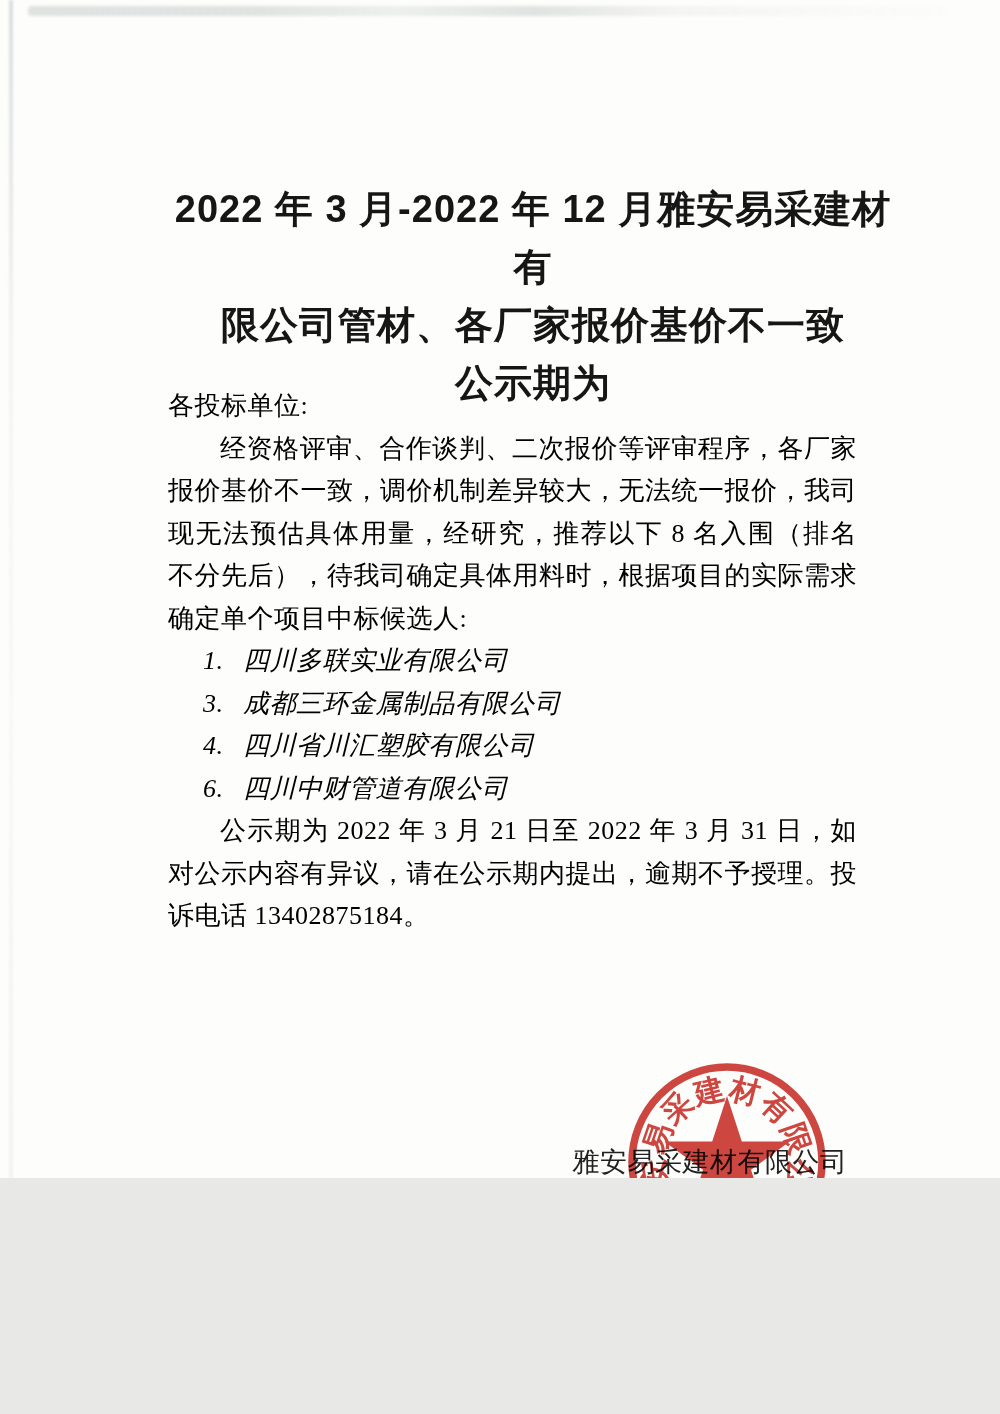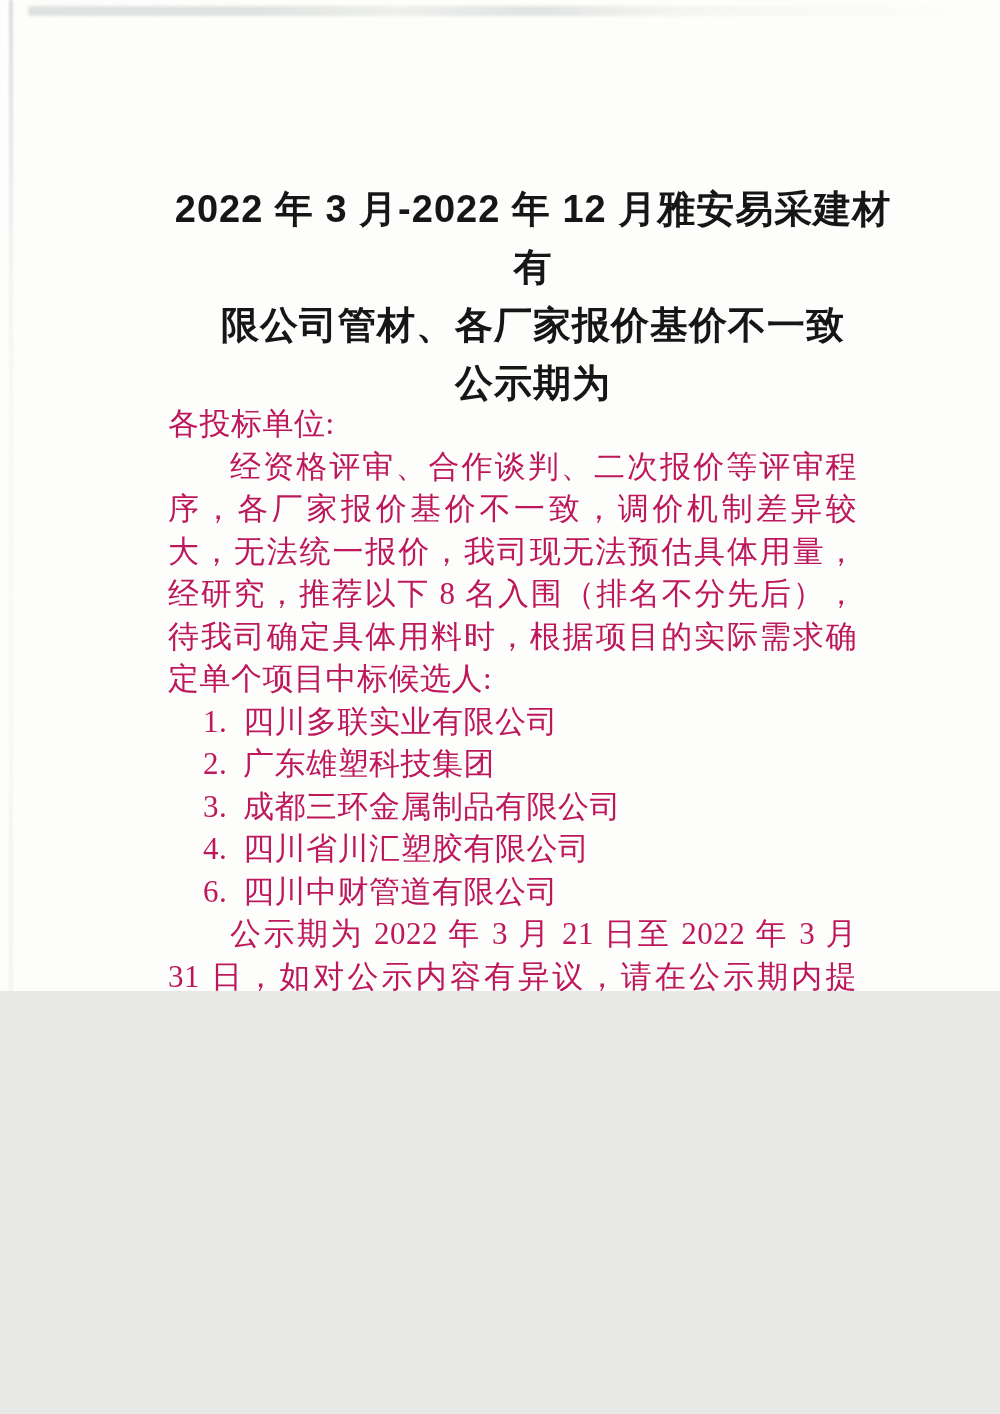"2022 年 3 月-2022 年" .page { height: 991px -> 1178px }
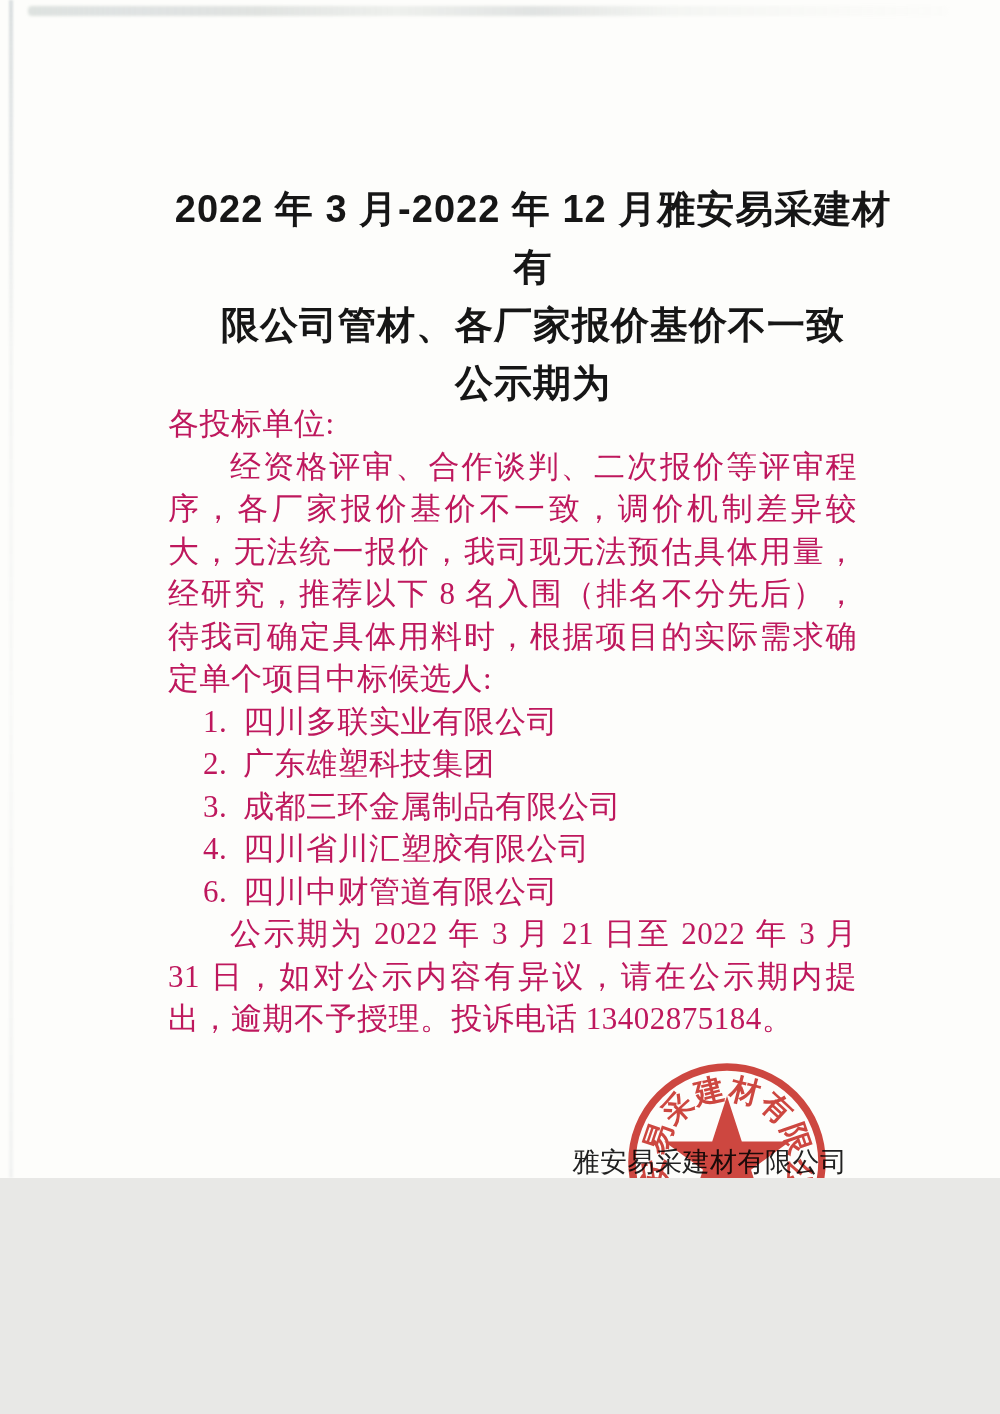"各投标单位:" .body { color: #be185d -> #000000; font-size: 31px -> 26px; top: 403px -> 385px }
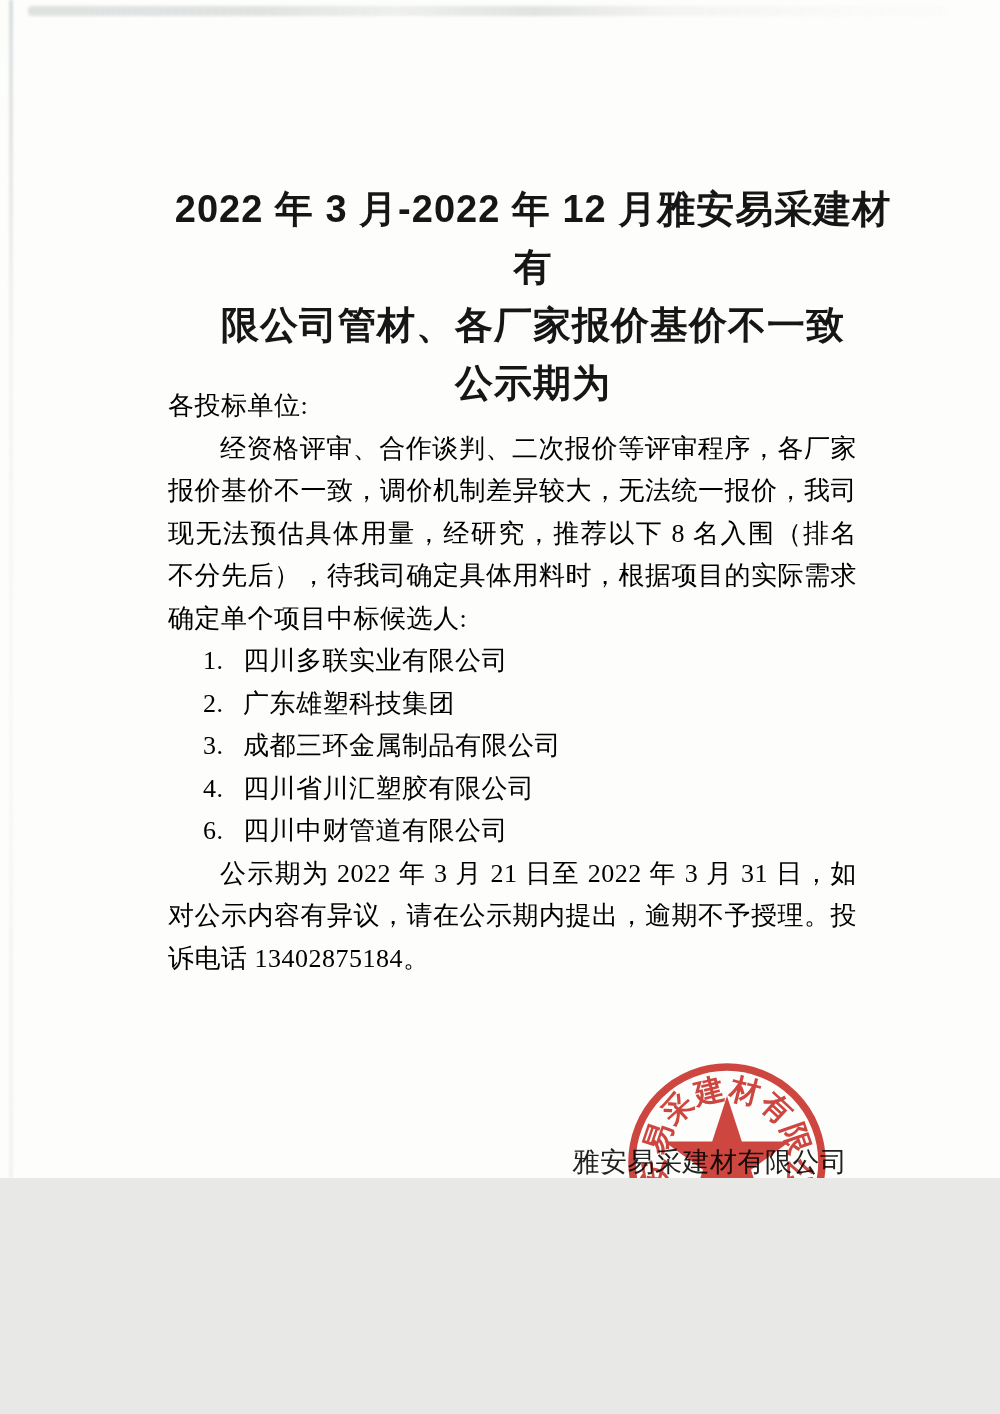"1. 四川多联实业有限公司" .winner { font-style: none -> italic }
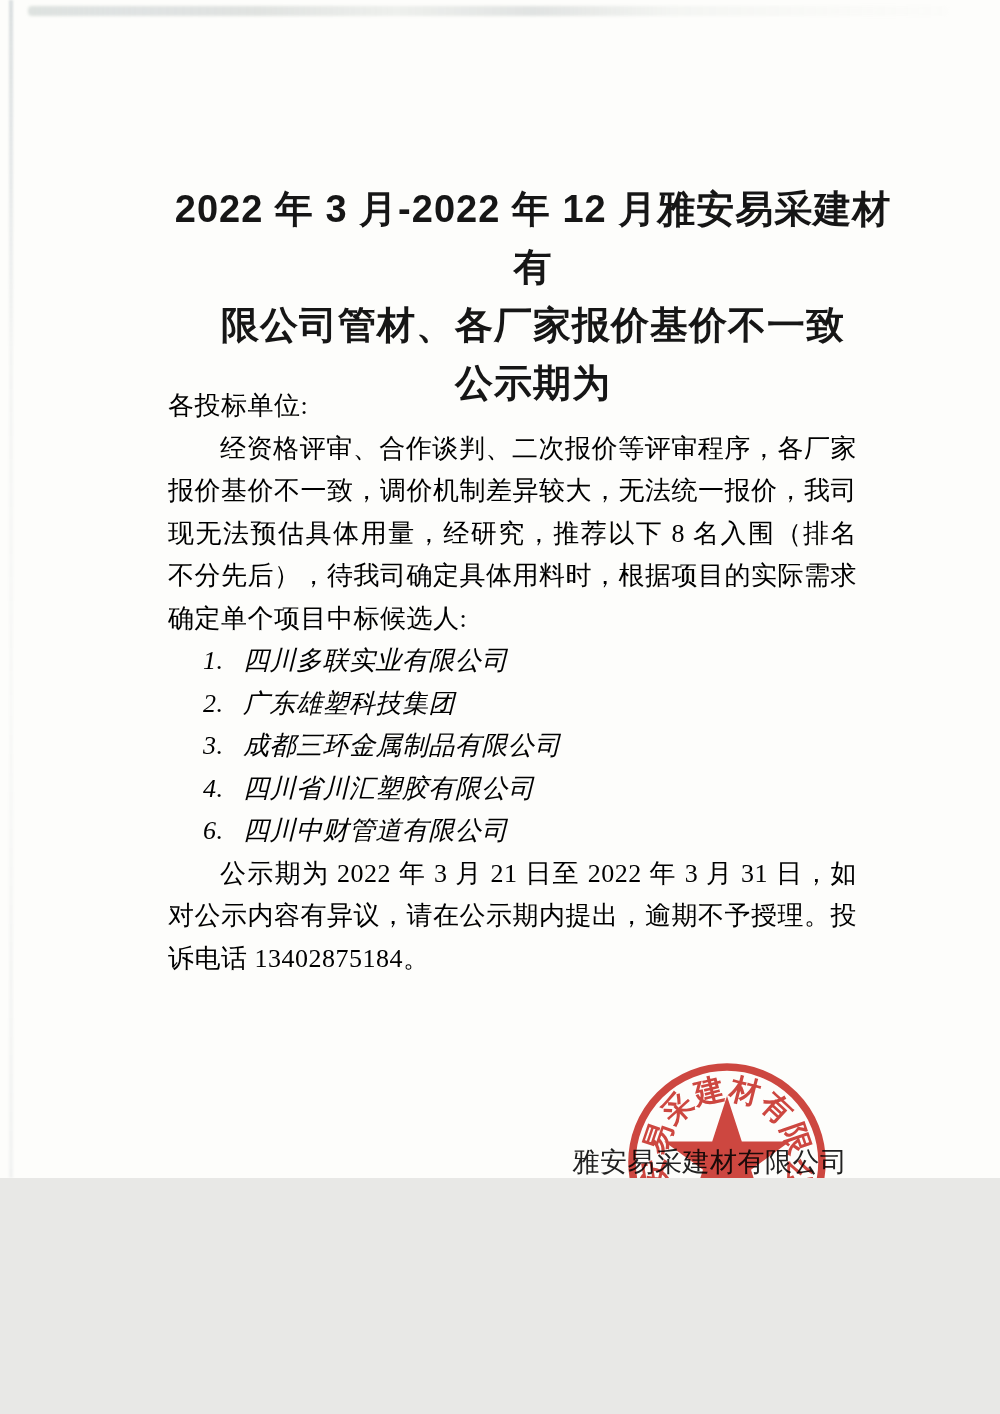"2. 广东雄塑科技集团" div.winner { html: <div> <span>2.</span><span>广东雄塑科技集团</span> </div> -> none }
